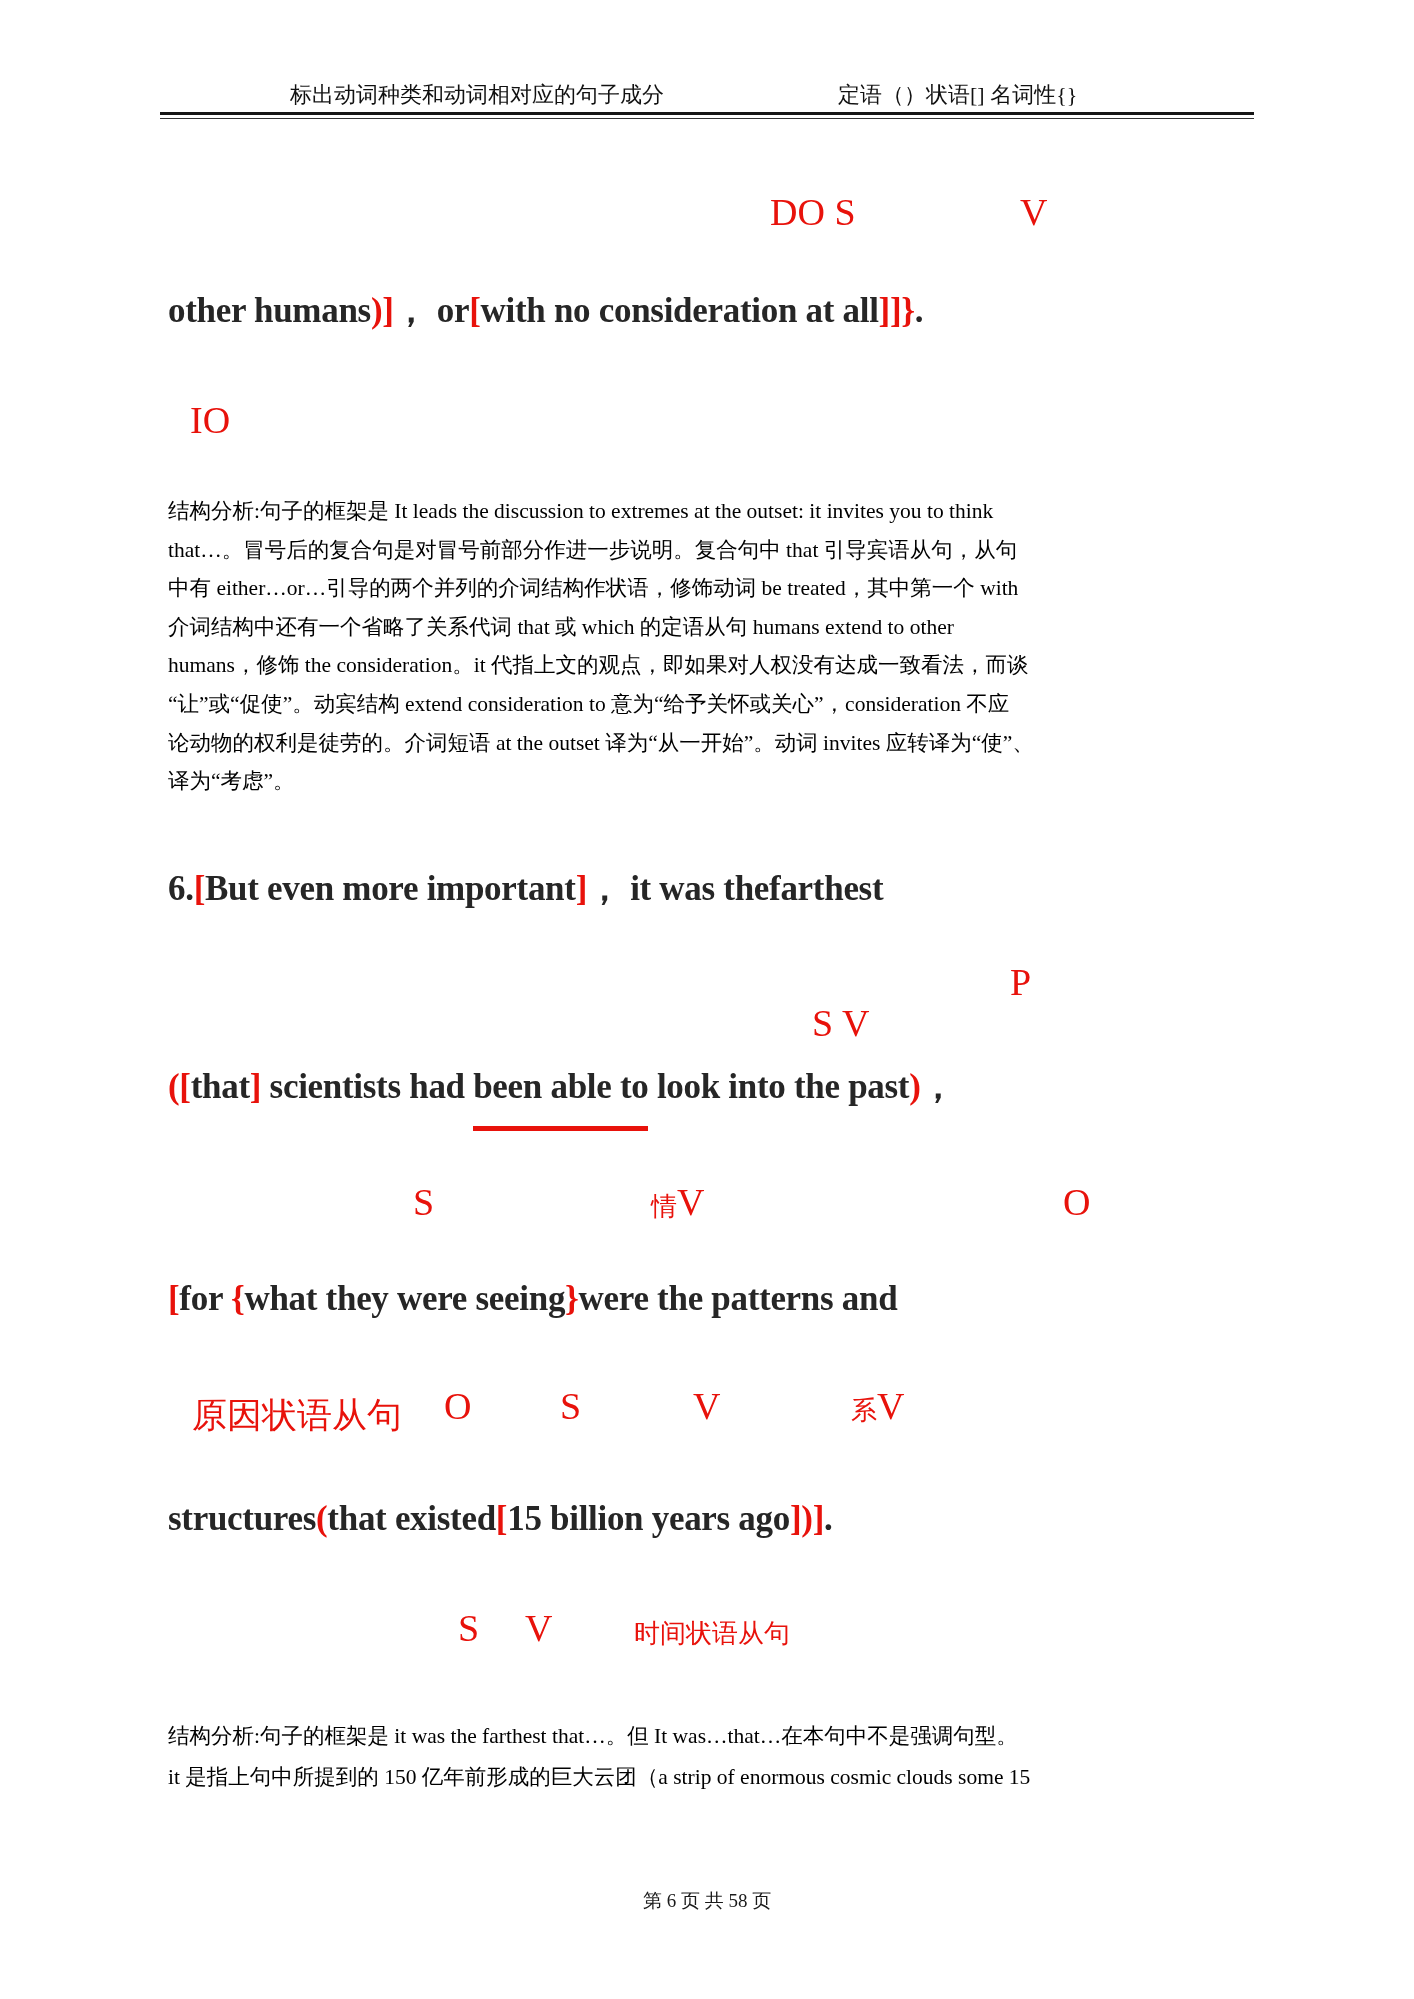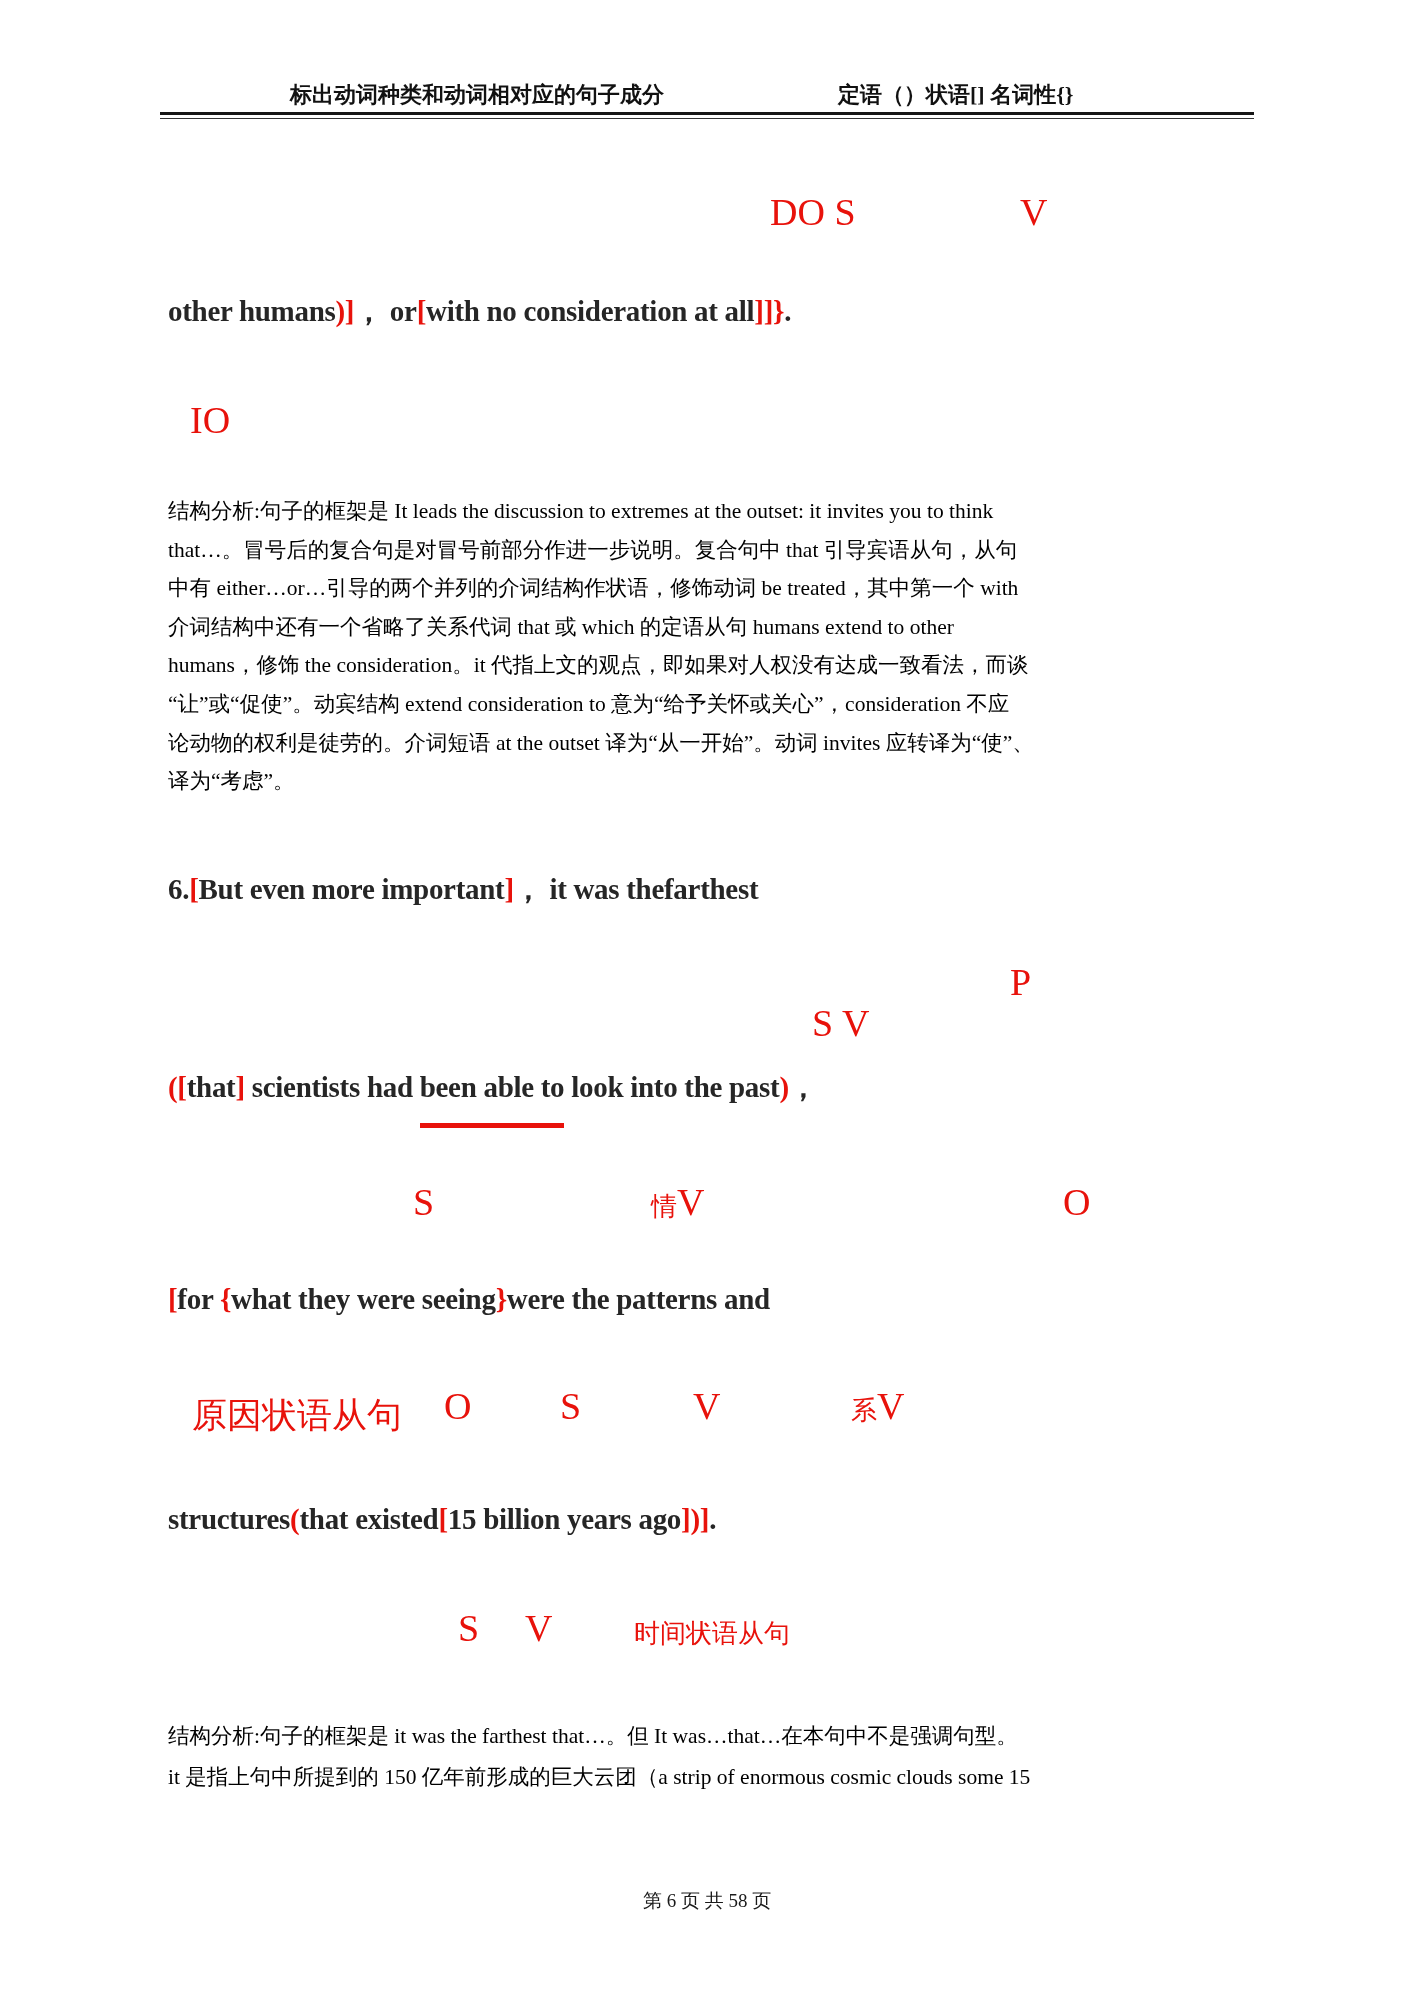"标出动词种类和动词相对应的句子成分" .hdr { font-weight: bold -> normal }
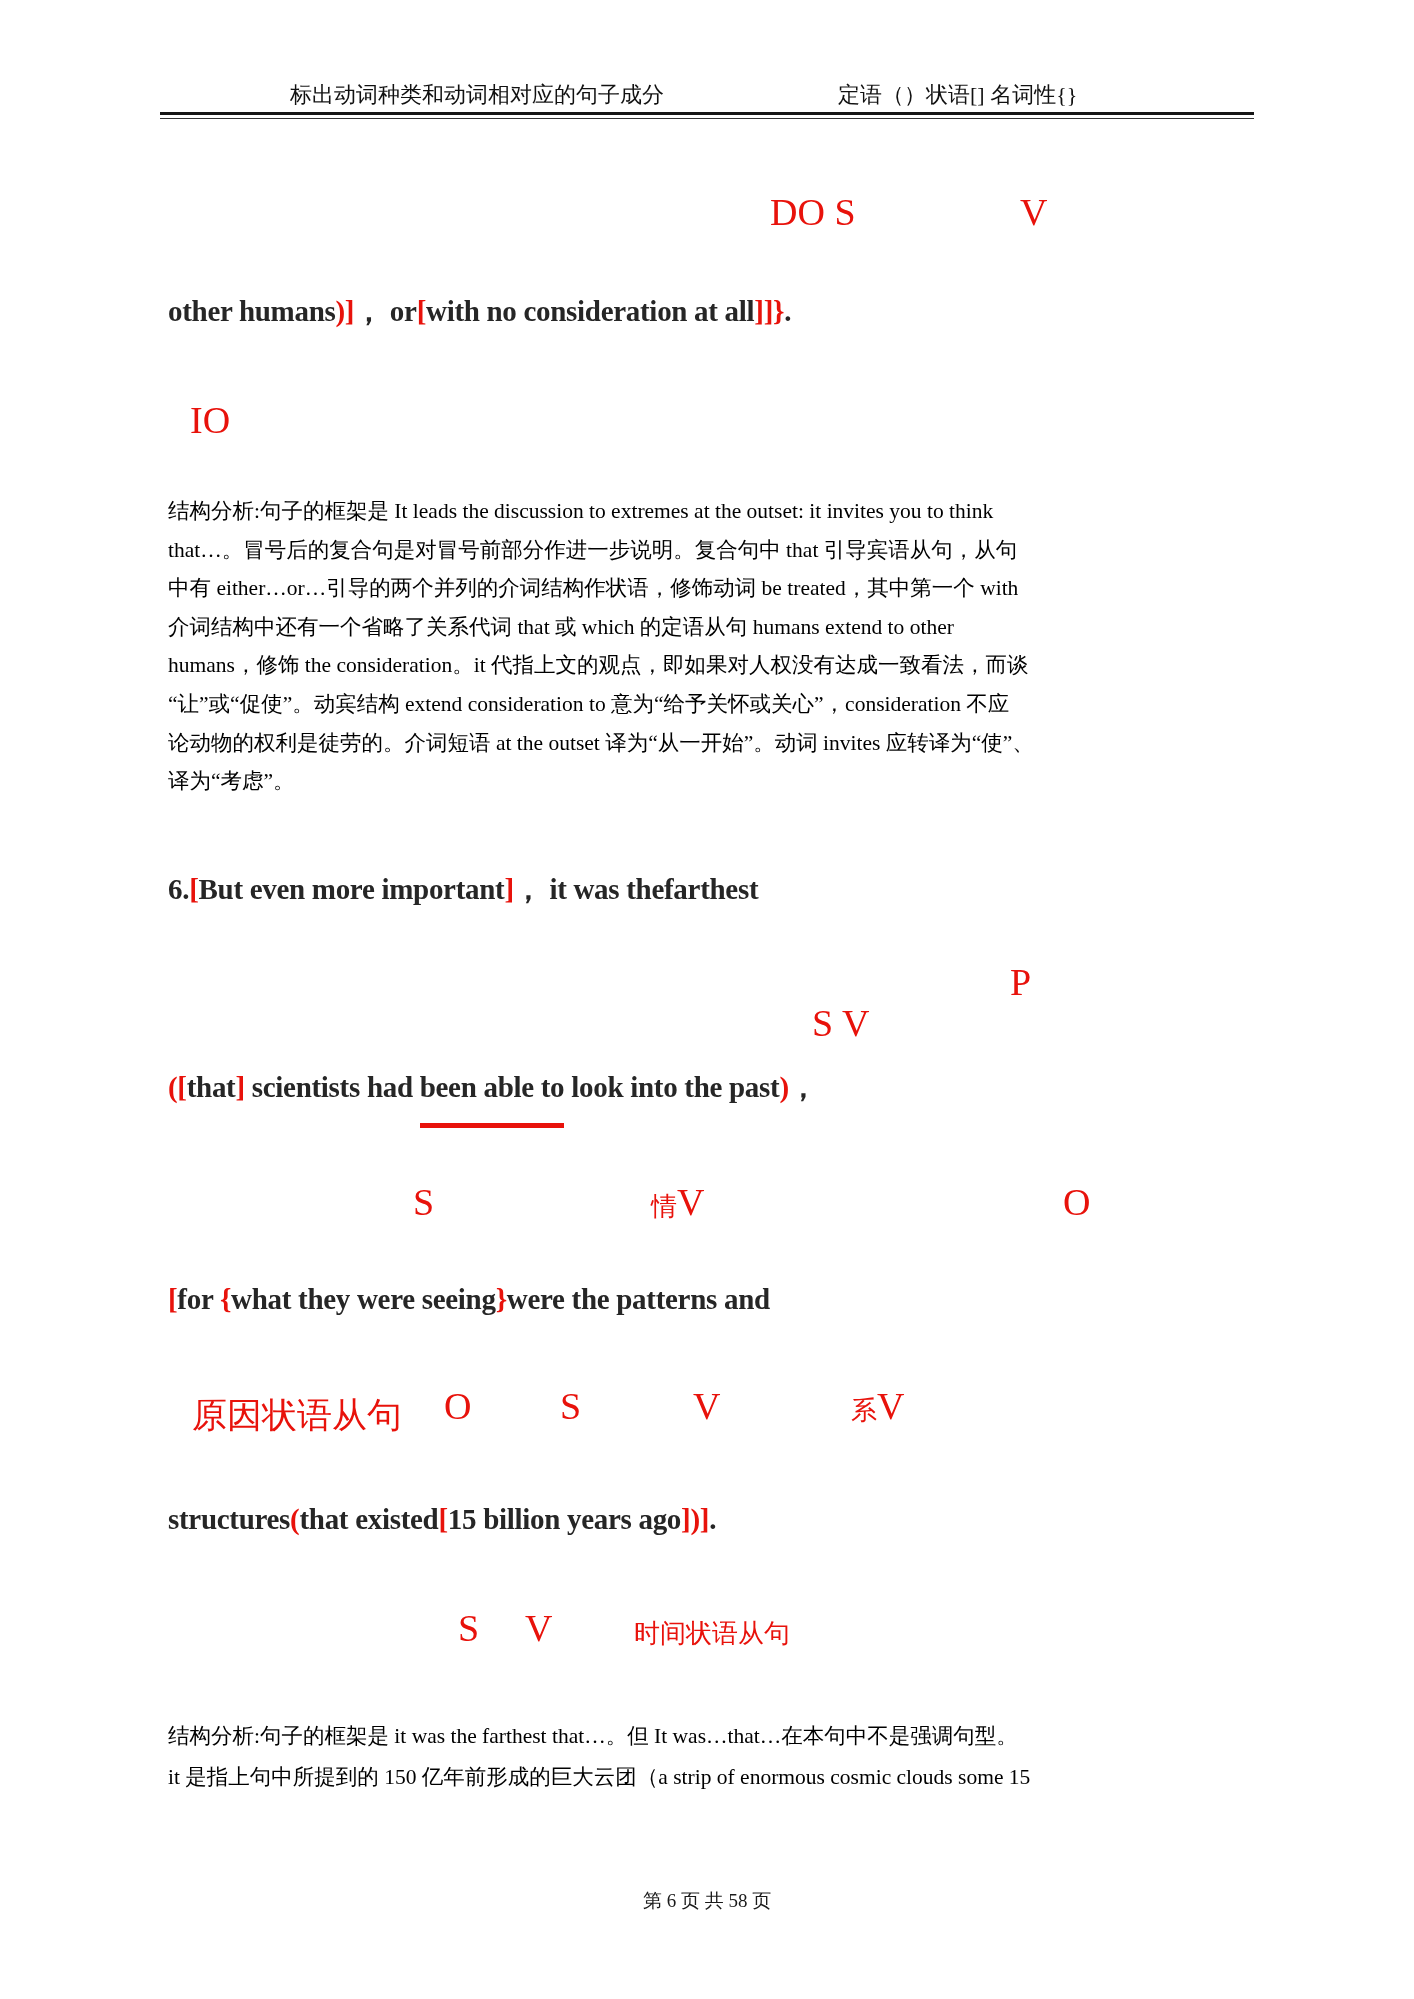"other humans)]， or[with no consideration" .bold-line { font-size: 29px -> 35px }
